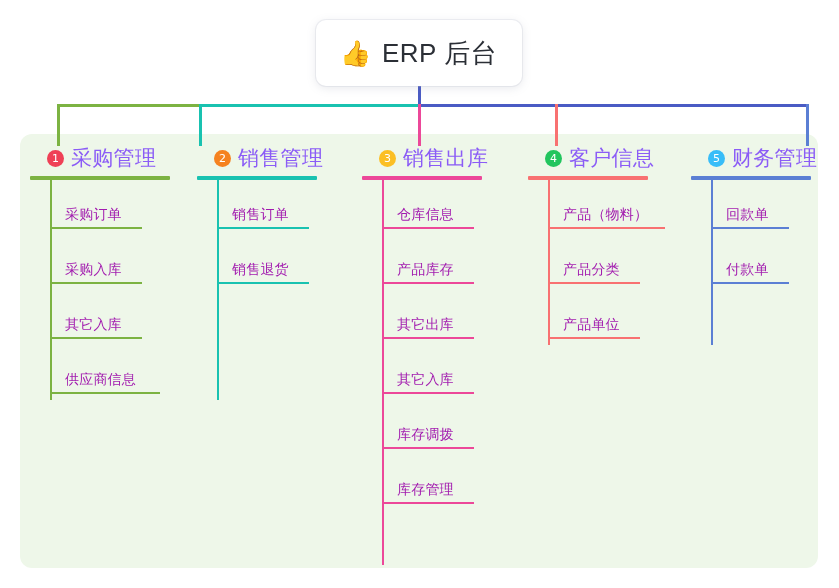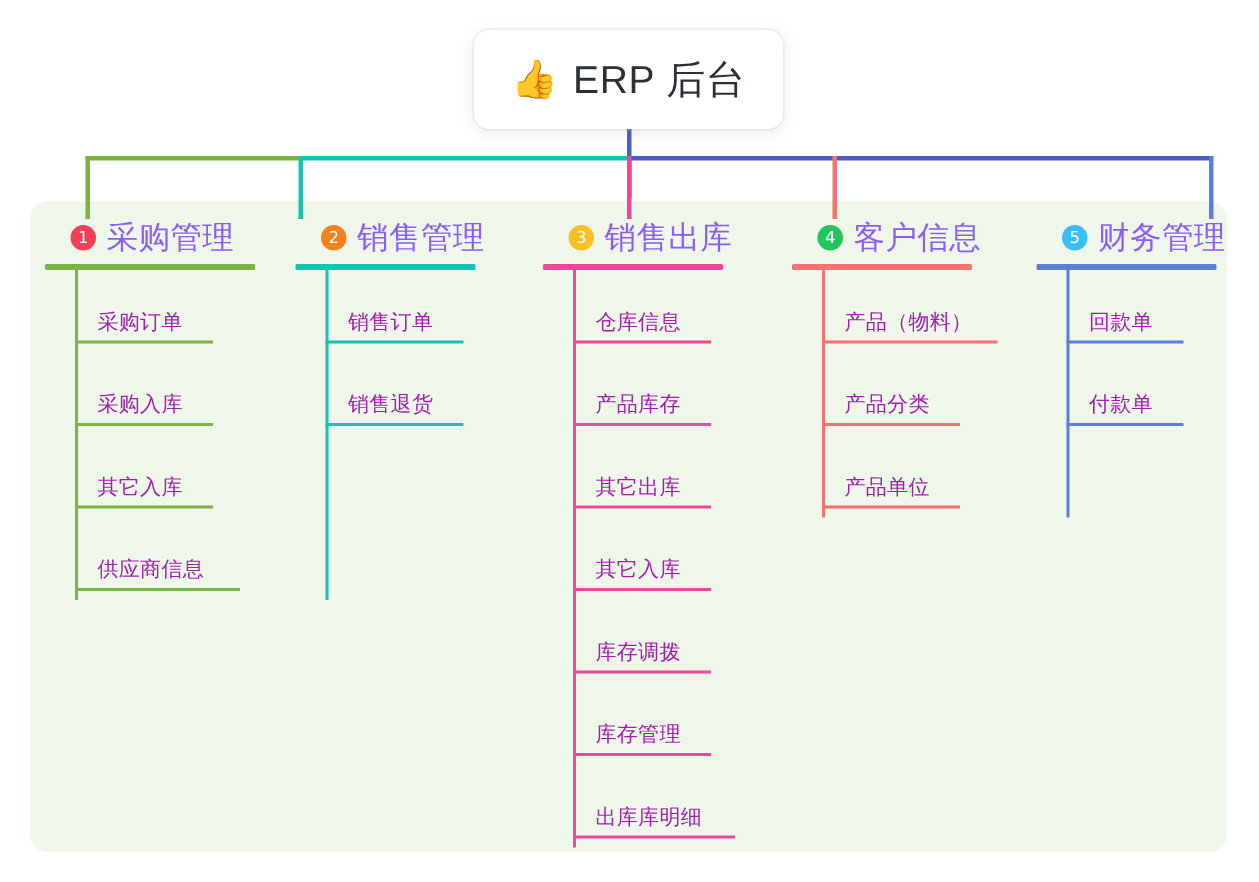"出库库明细" div.item { html: <div> <span>出库库明细</span> <div></div> </div> -> none }
